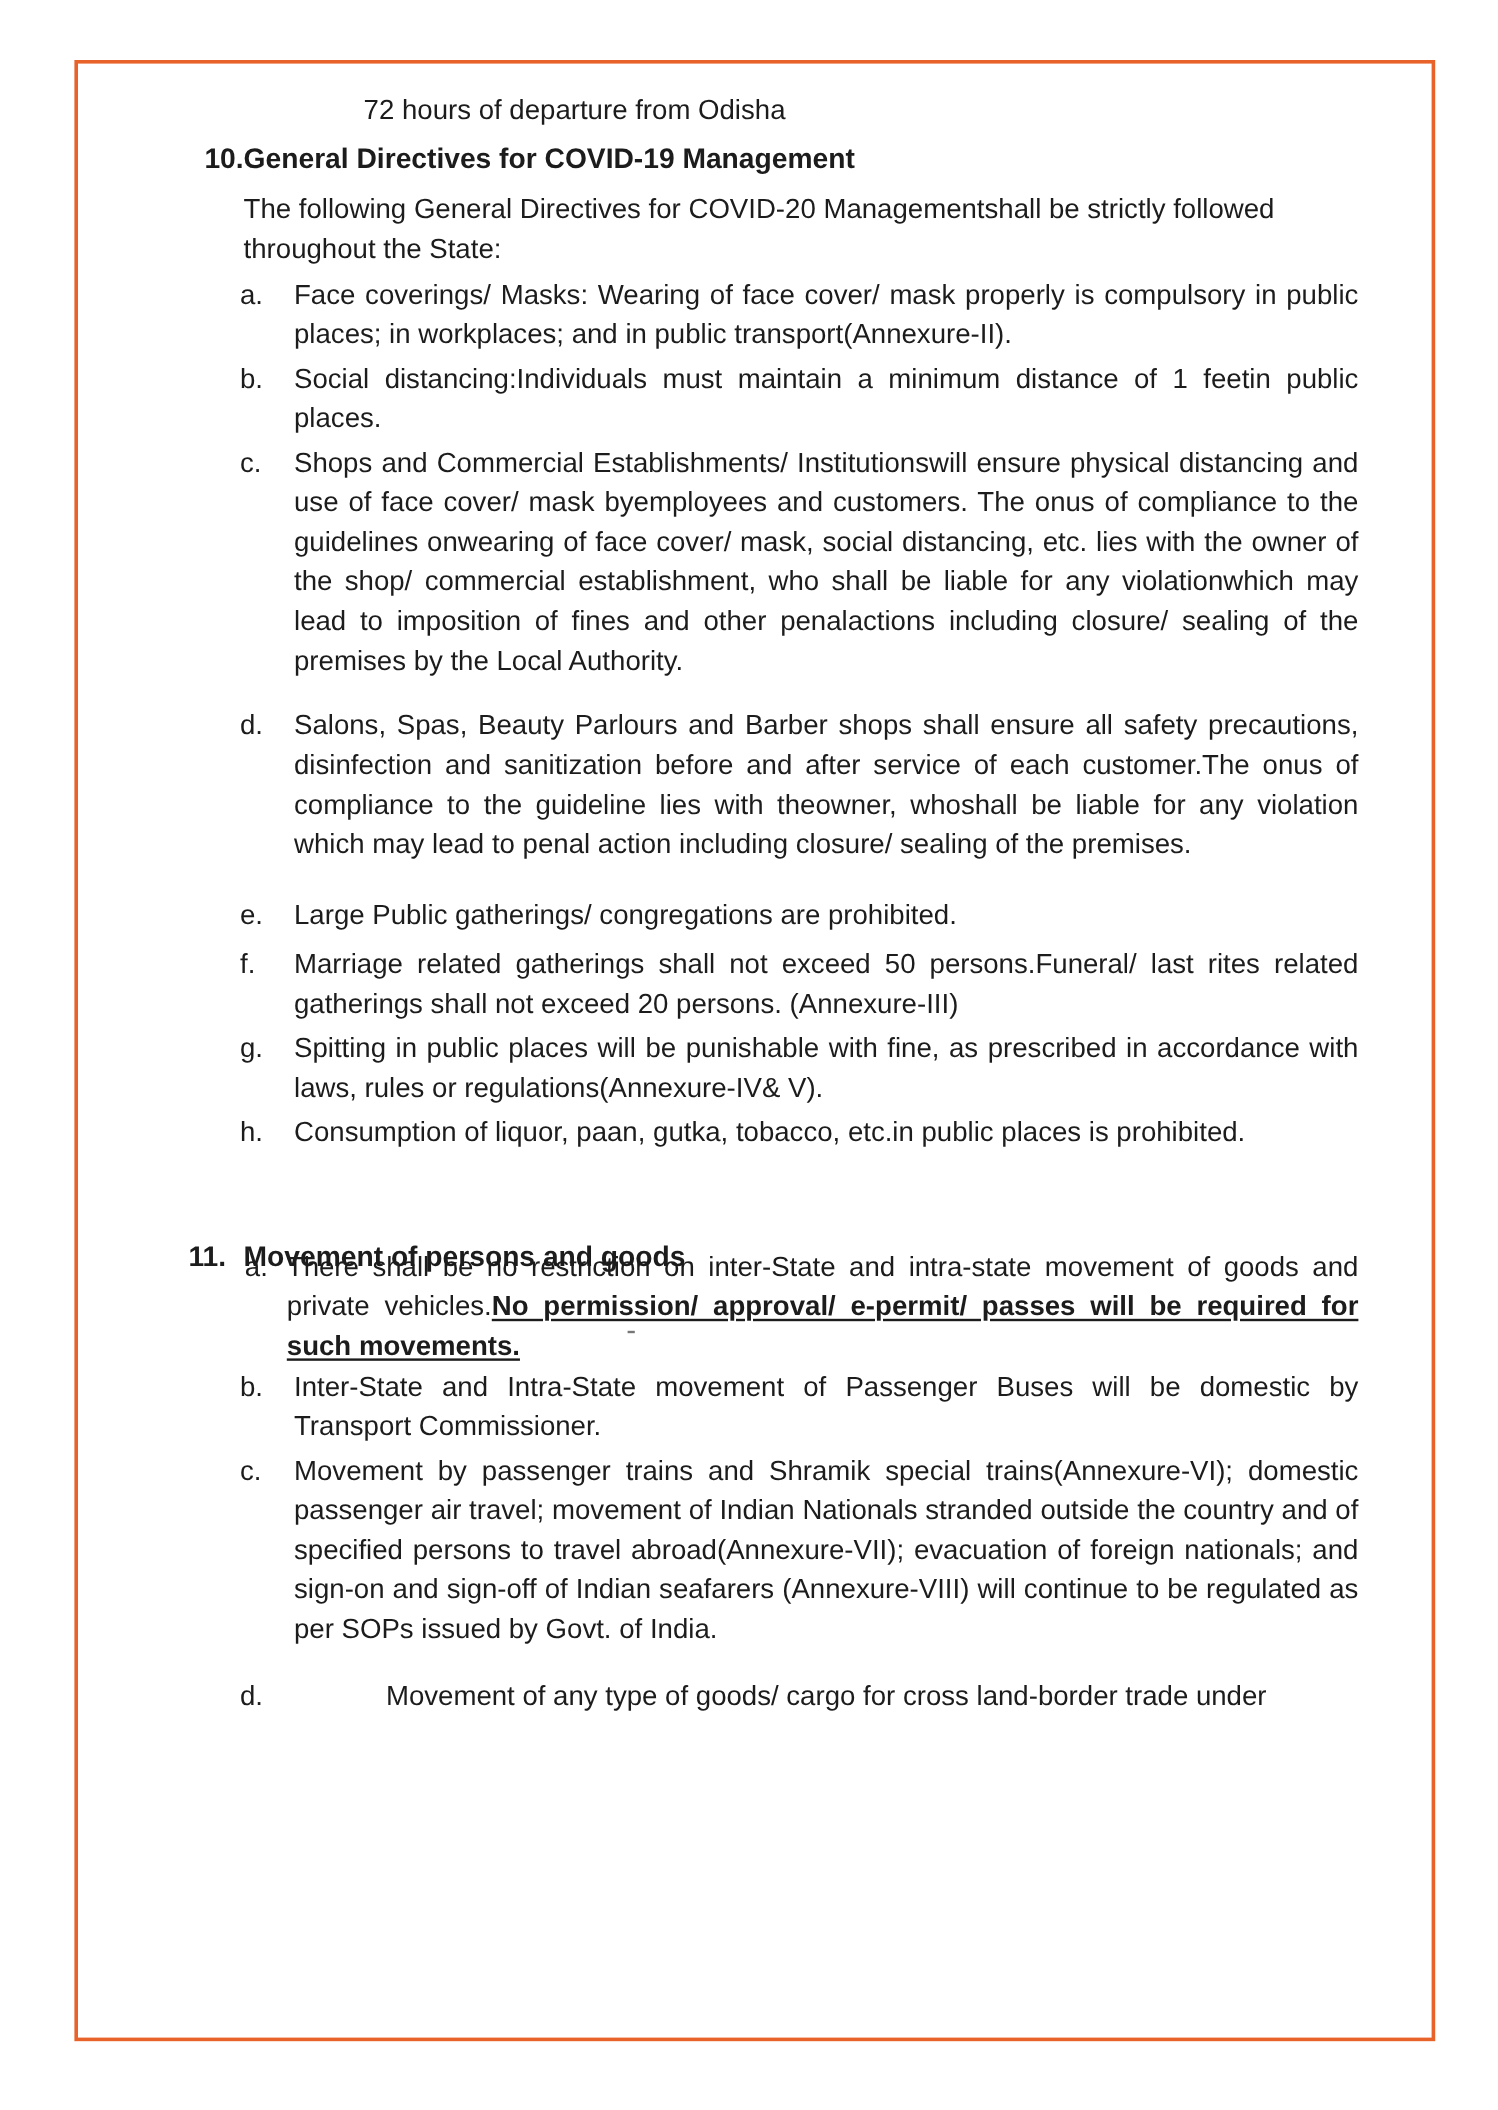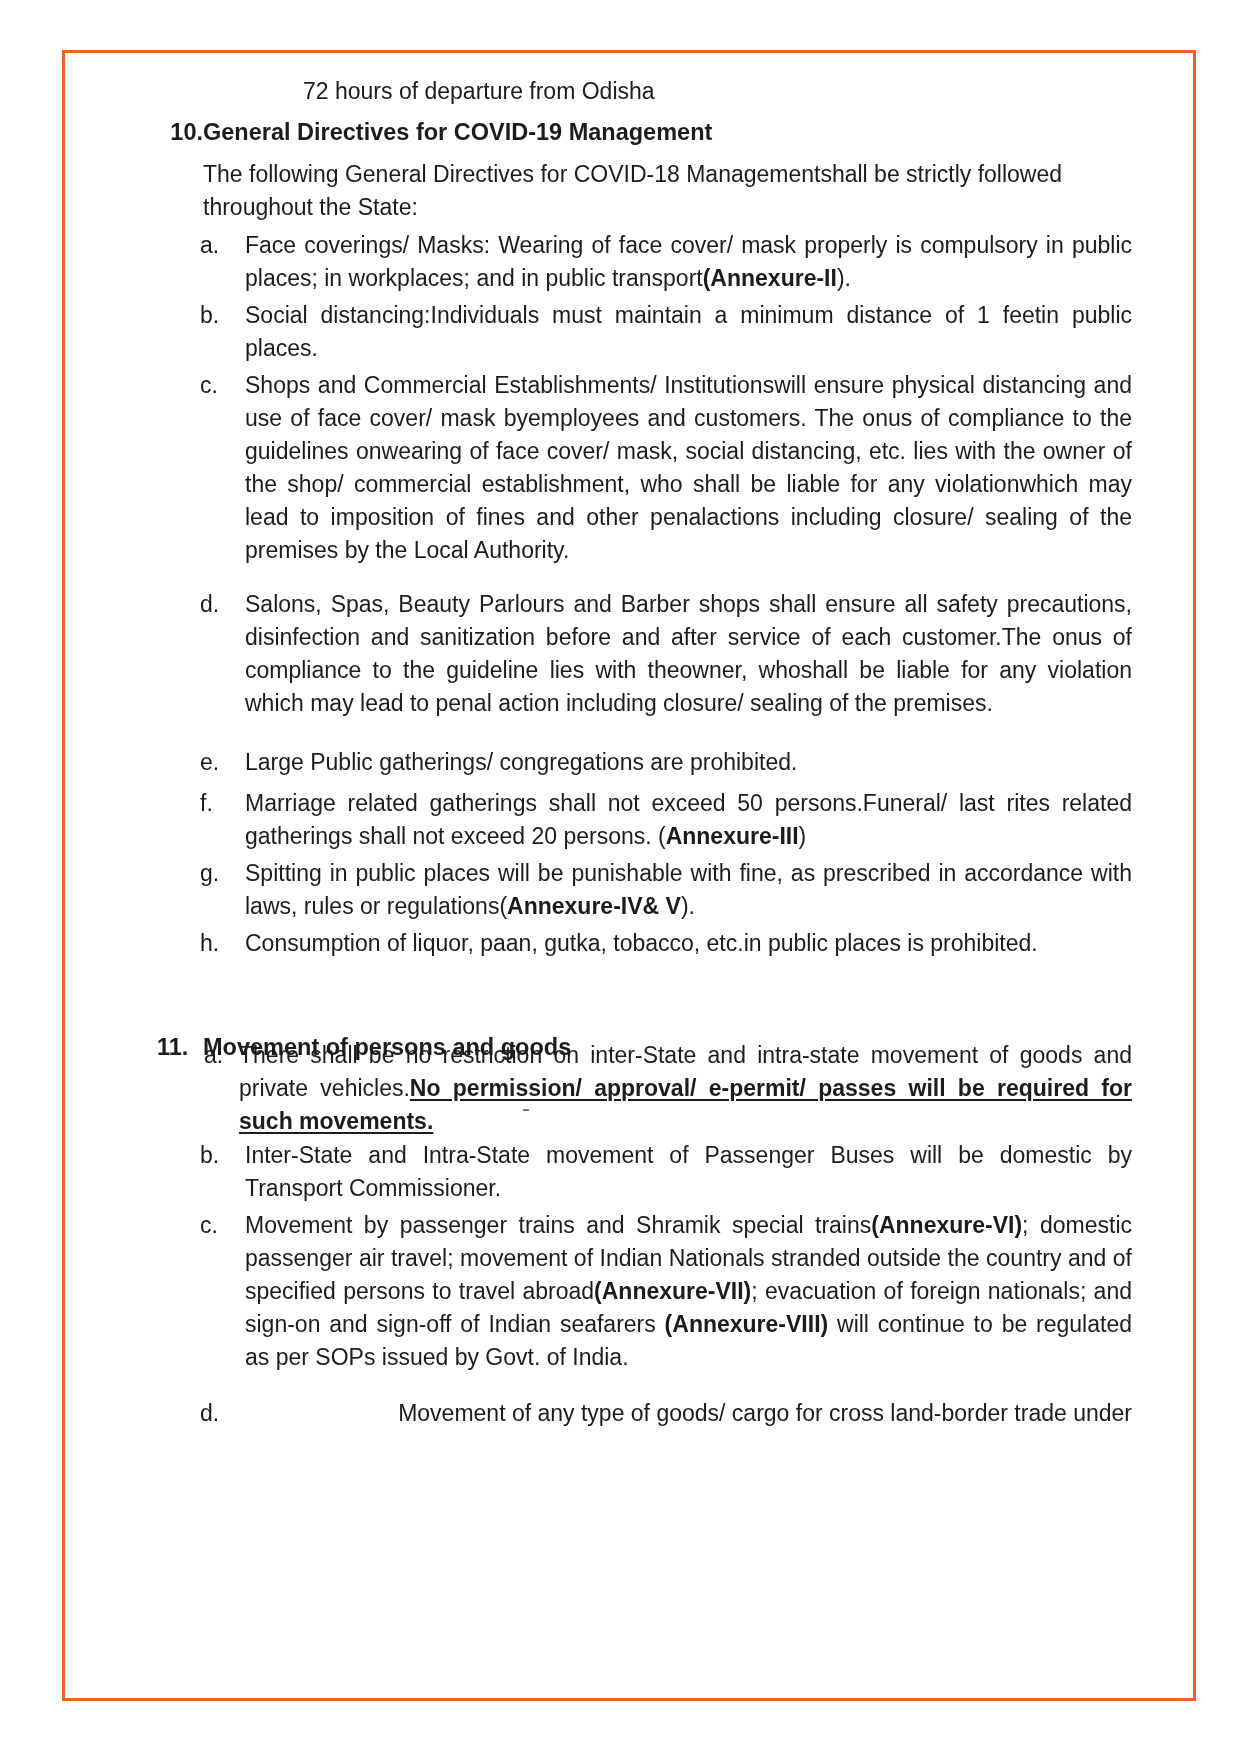"The following General Directives for" div.para { text: COVID-18 -> COVID-20 }
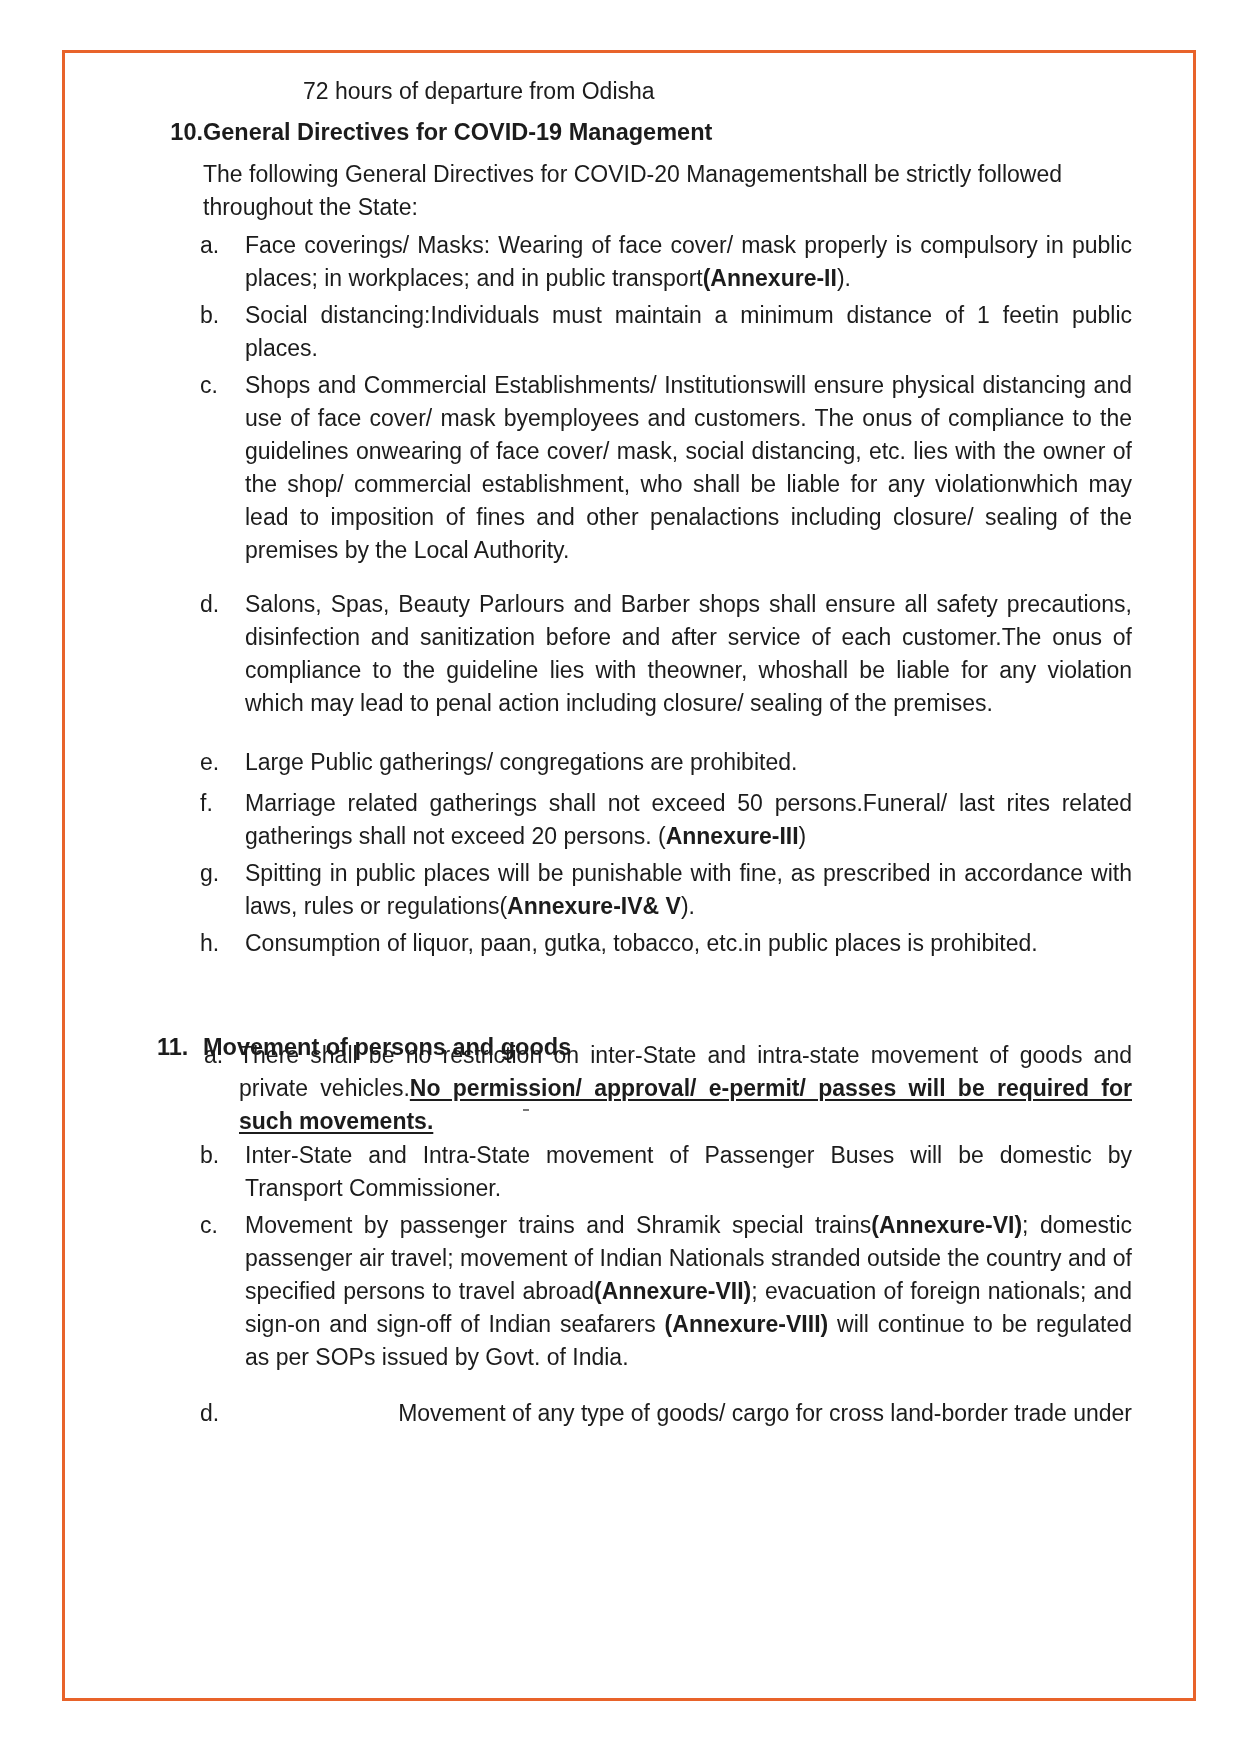"(Annexure-II" b { font-weight: bold -> normal }
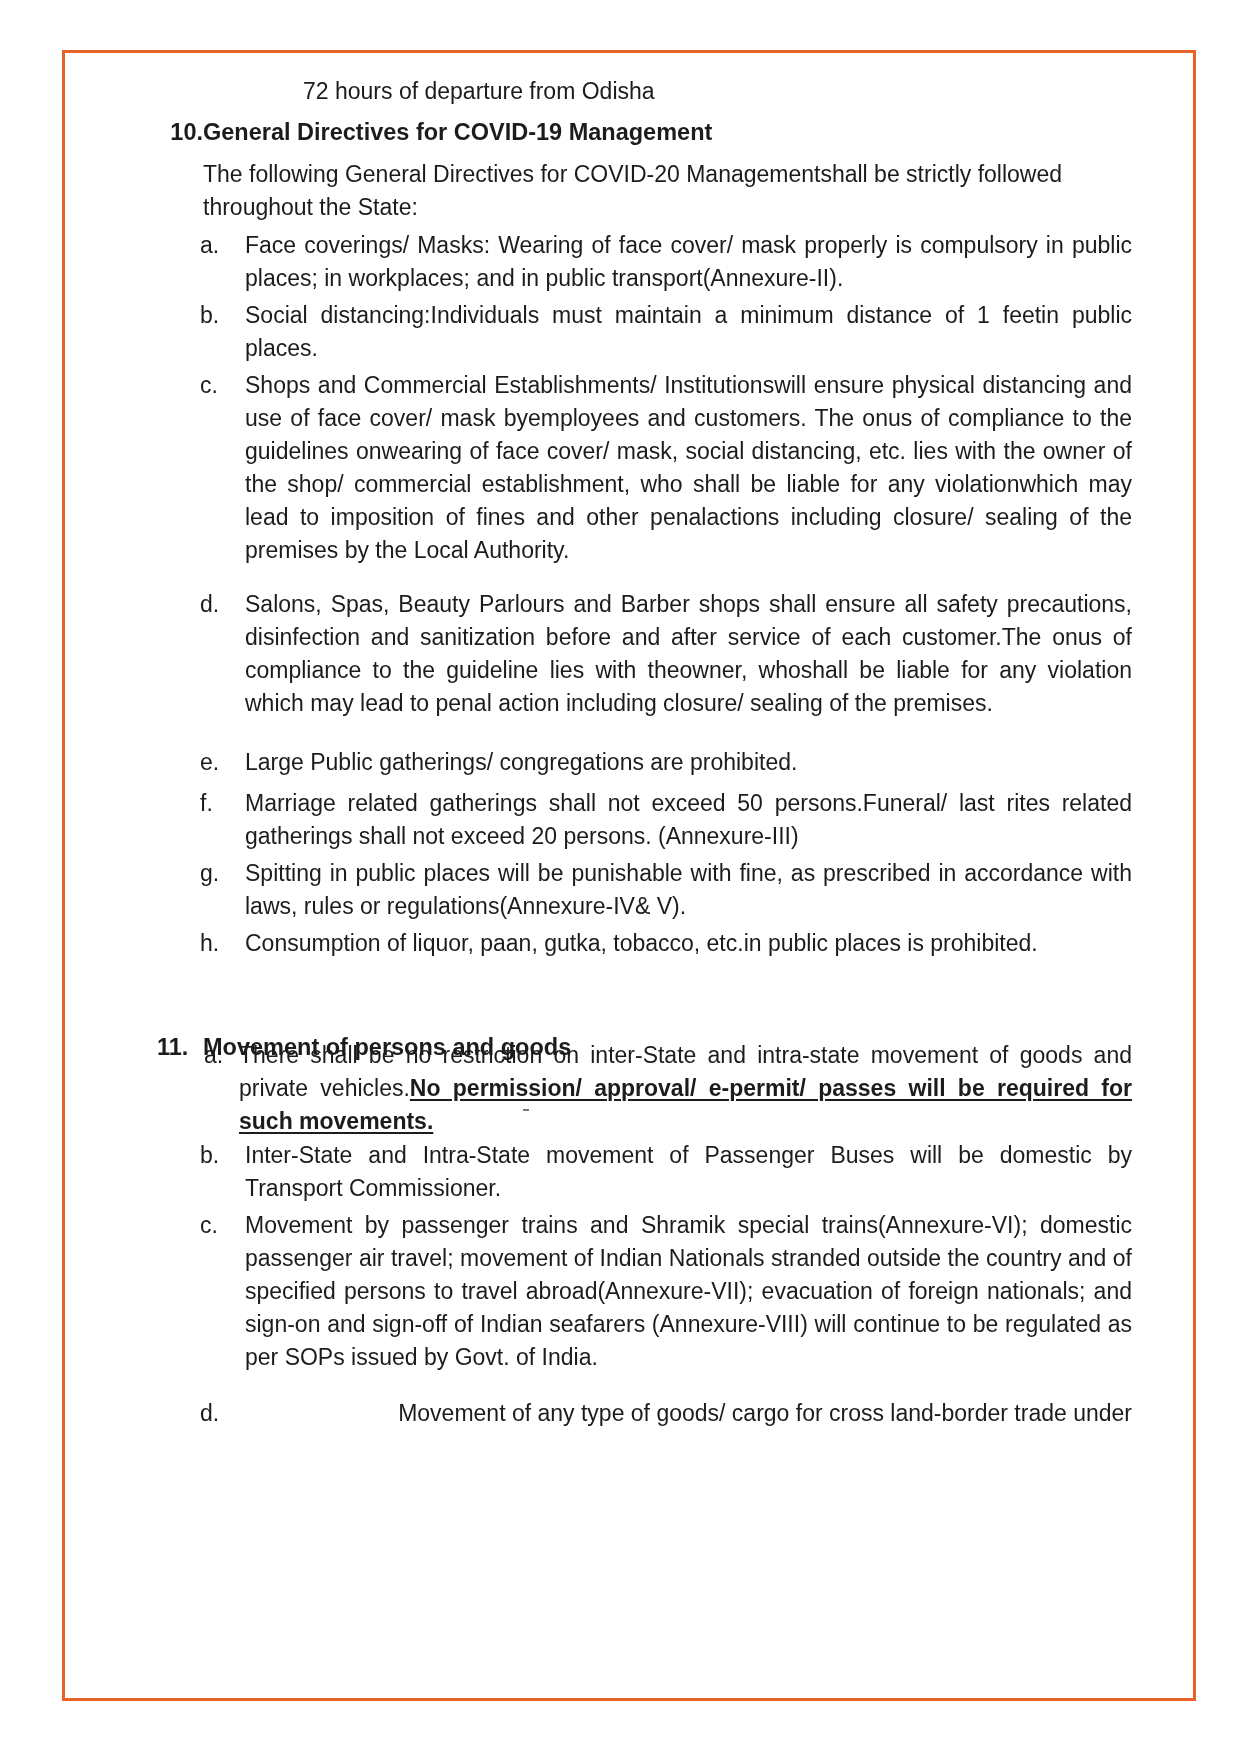"Movement of any type of" div.text { text-align: right -> center }
